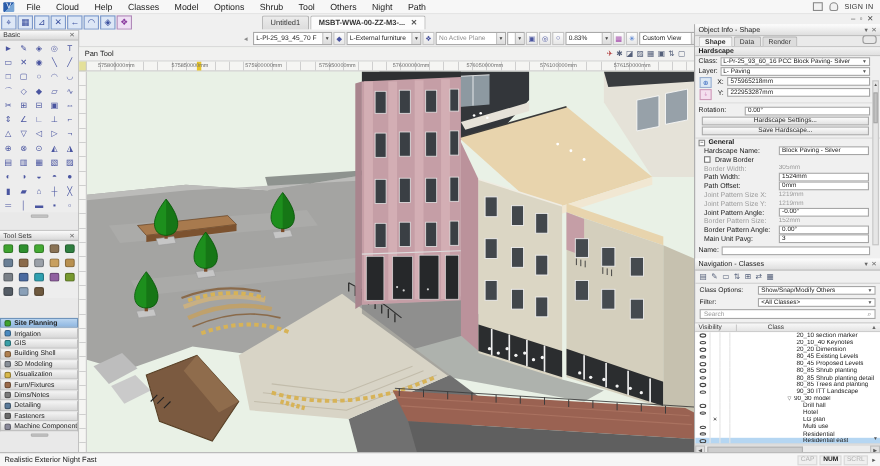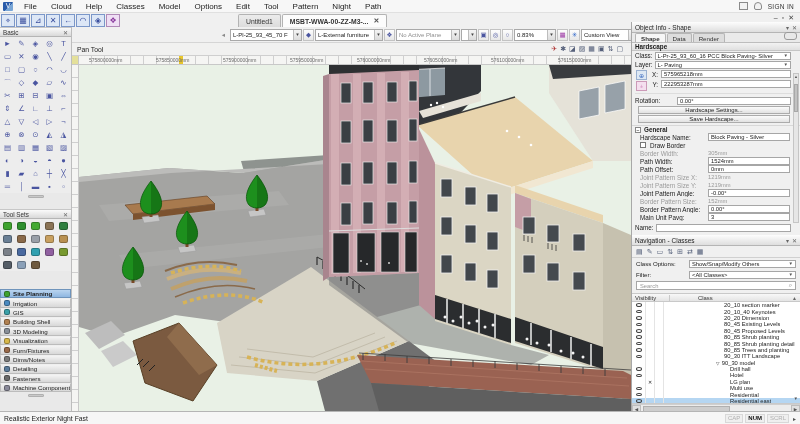"Edit" span.menu-item { text: Edit -> Shrub }
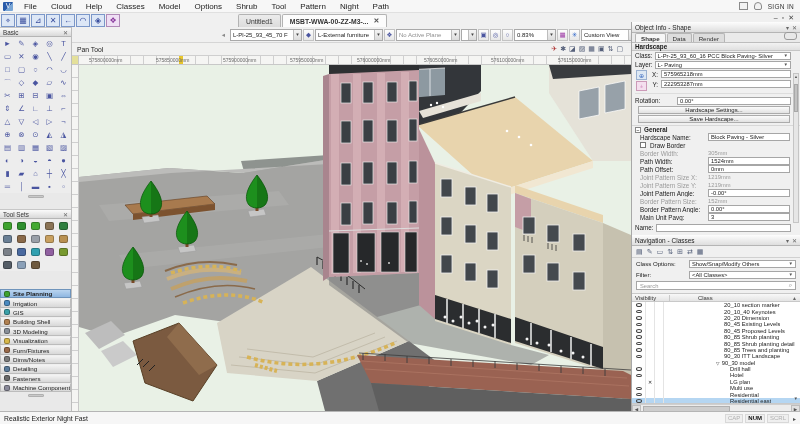"Pattern" span.menu-item { text: Pattern -> Others }
